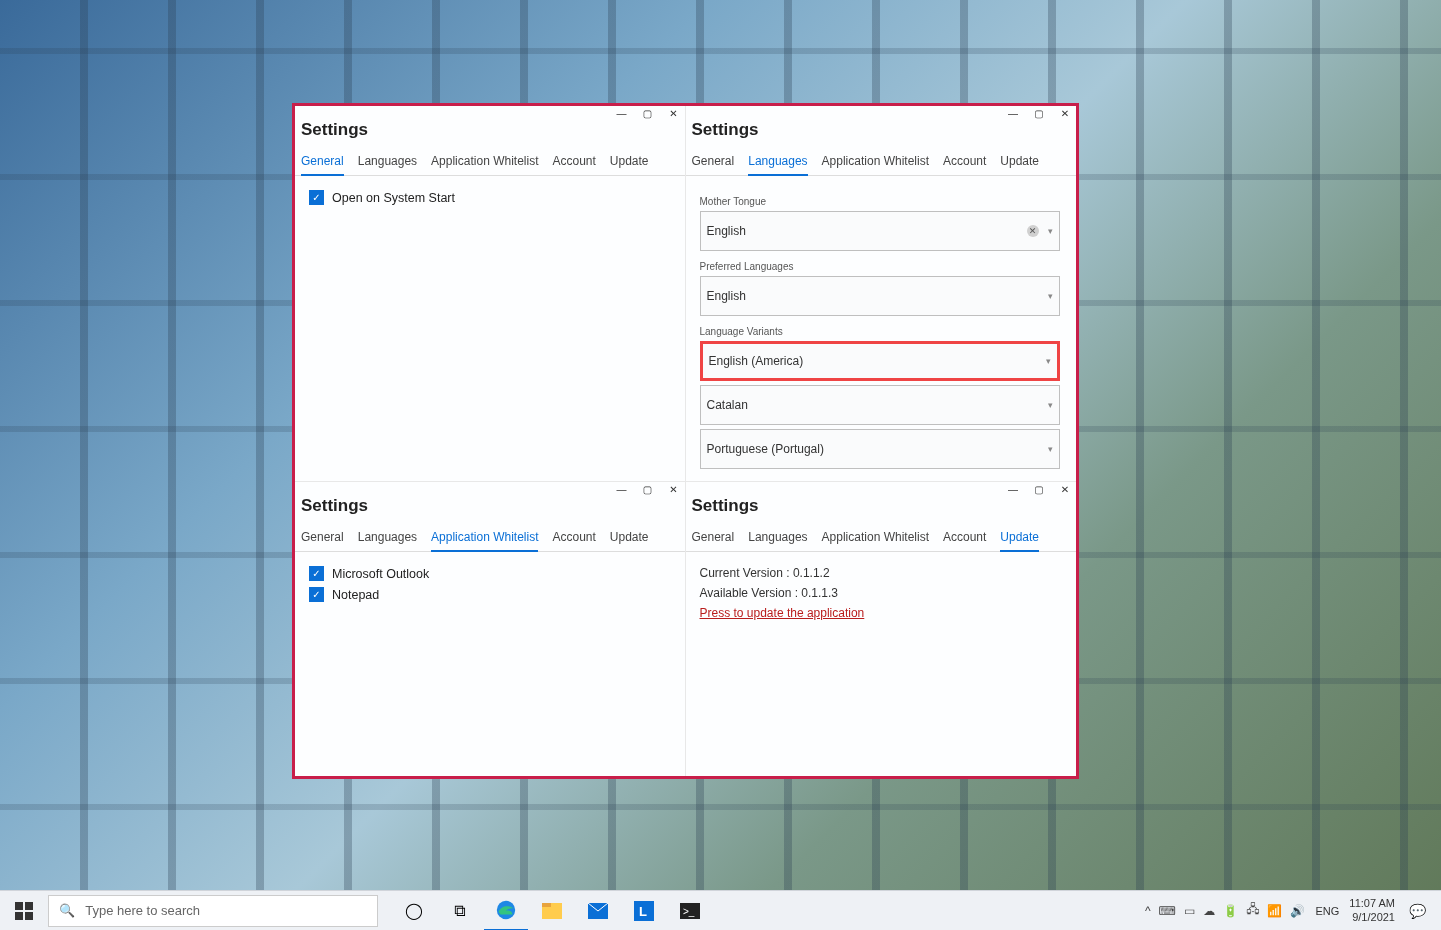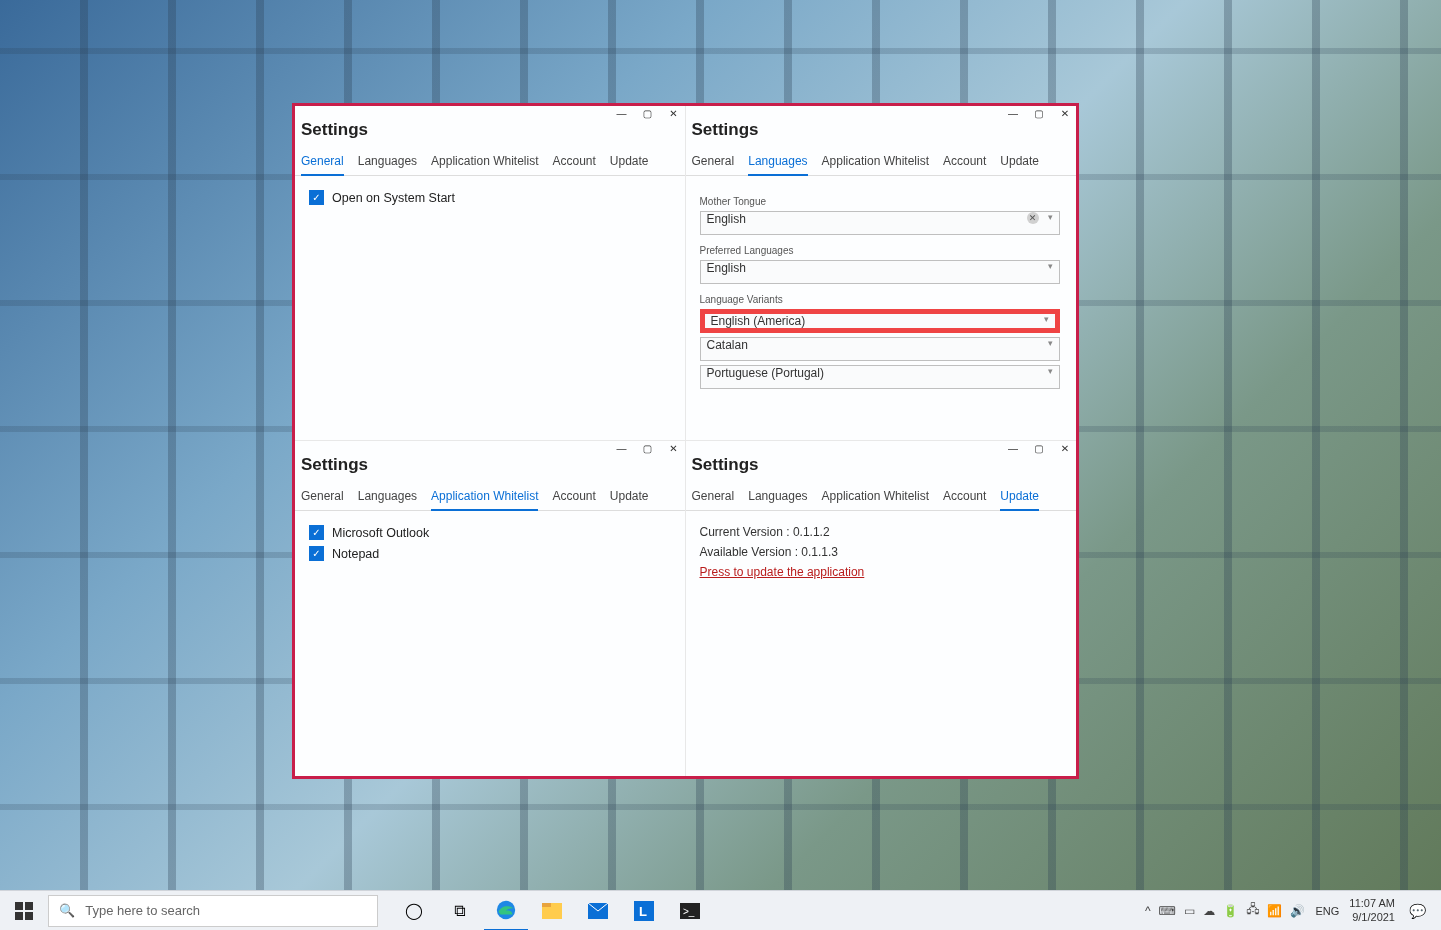"English" .combo { align-items: flex-start -> center; height: 24px -> 40px }
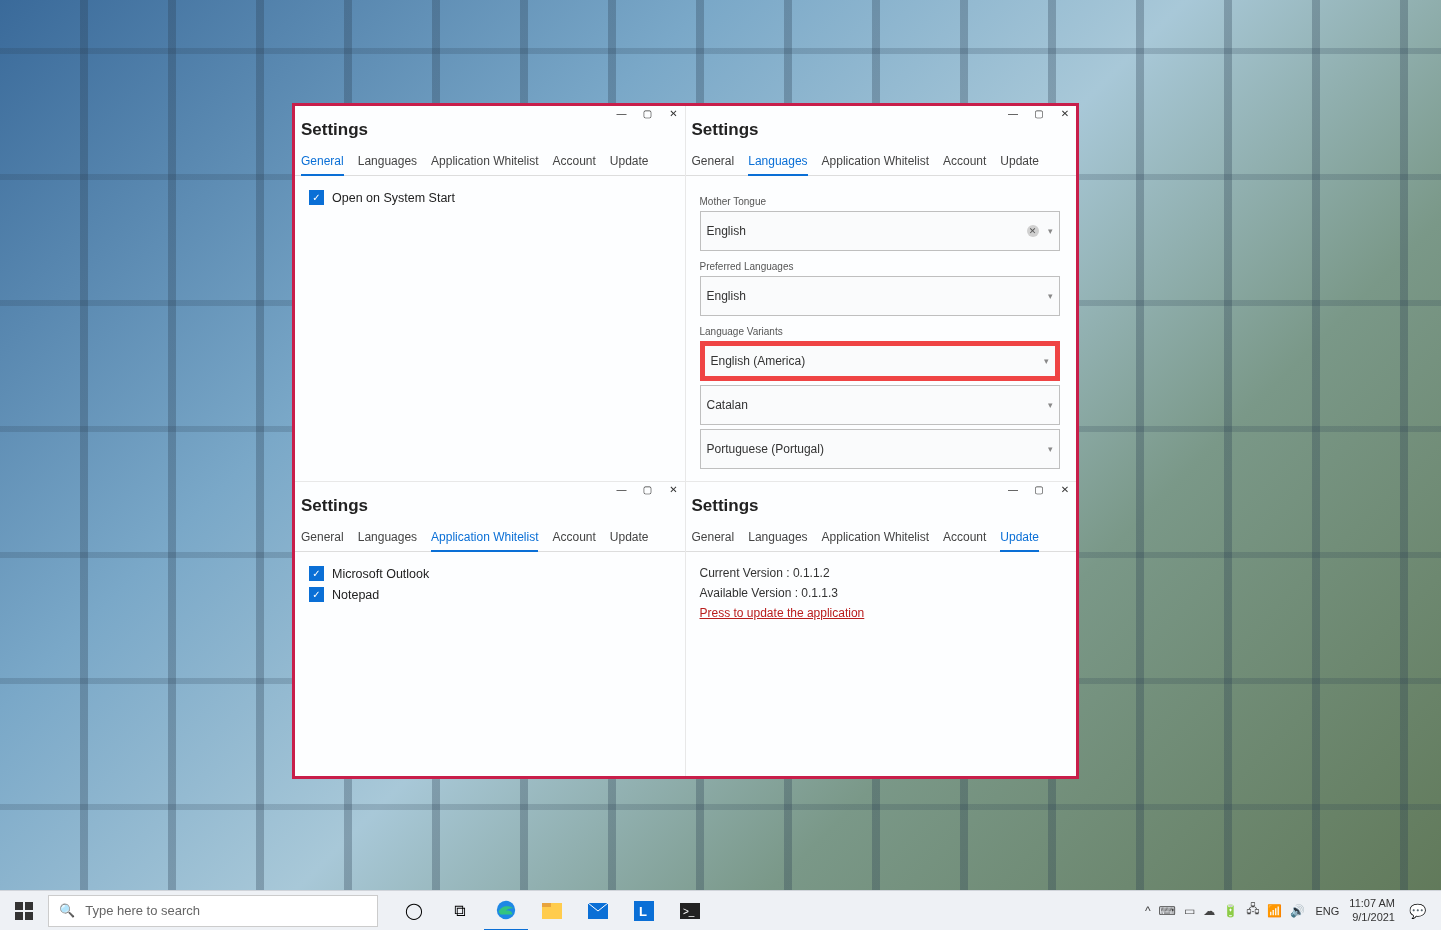"English (America)" .combo.highlight { border: 5px solid #ef4444 -> 3px solid #ef4444 }
